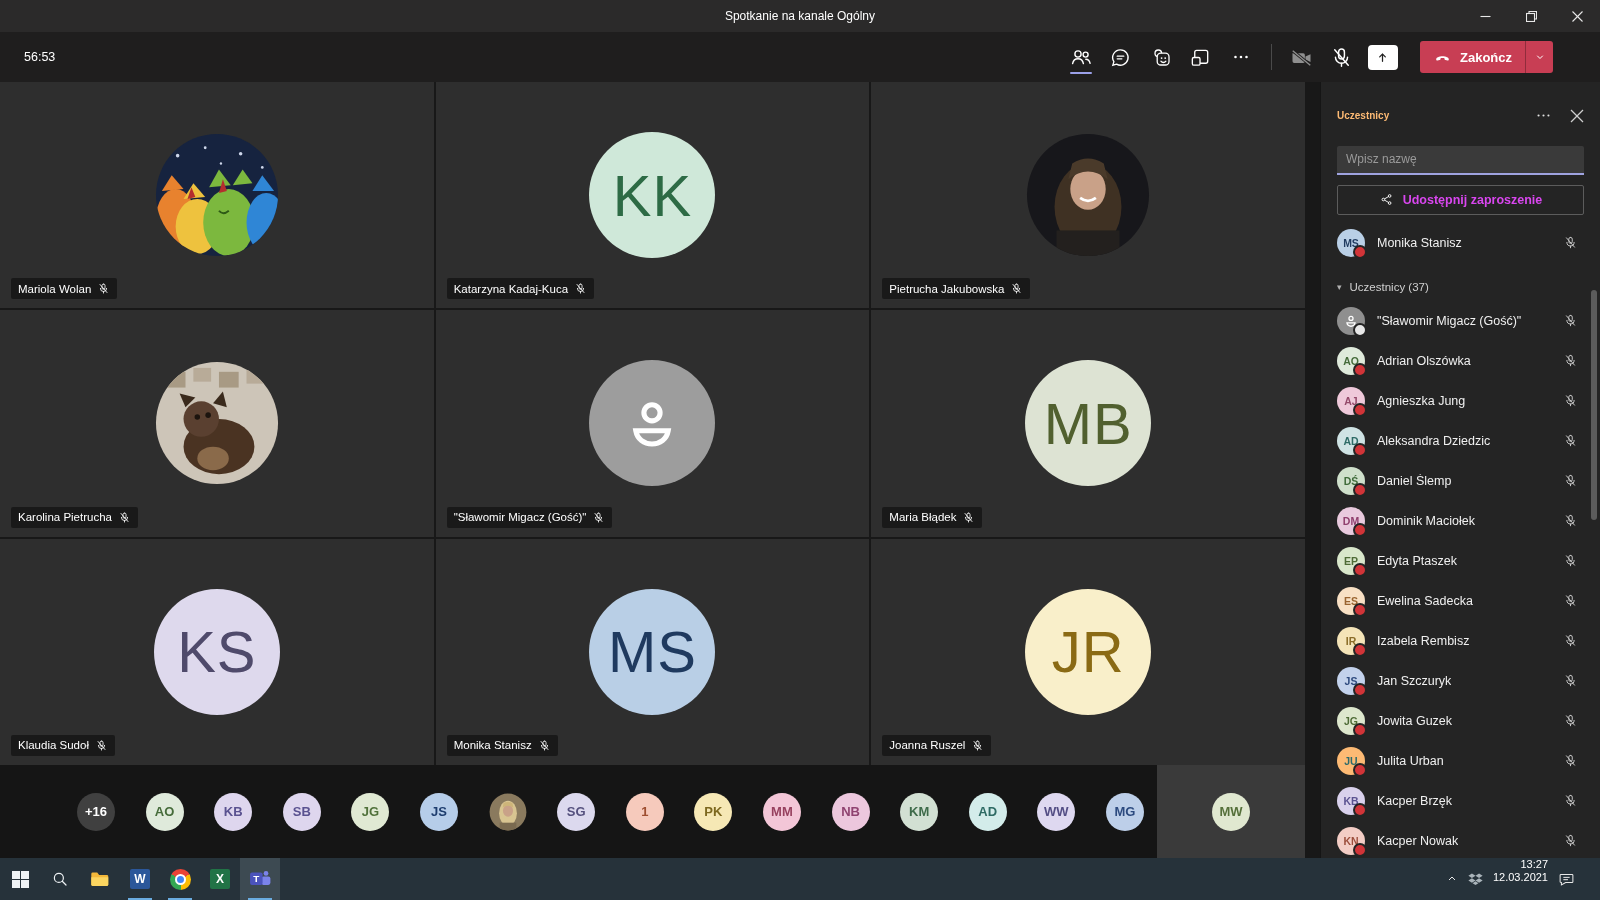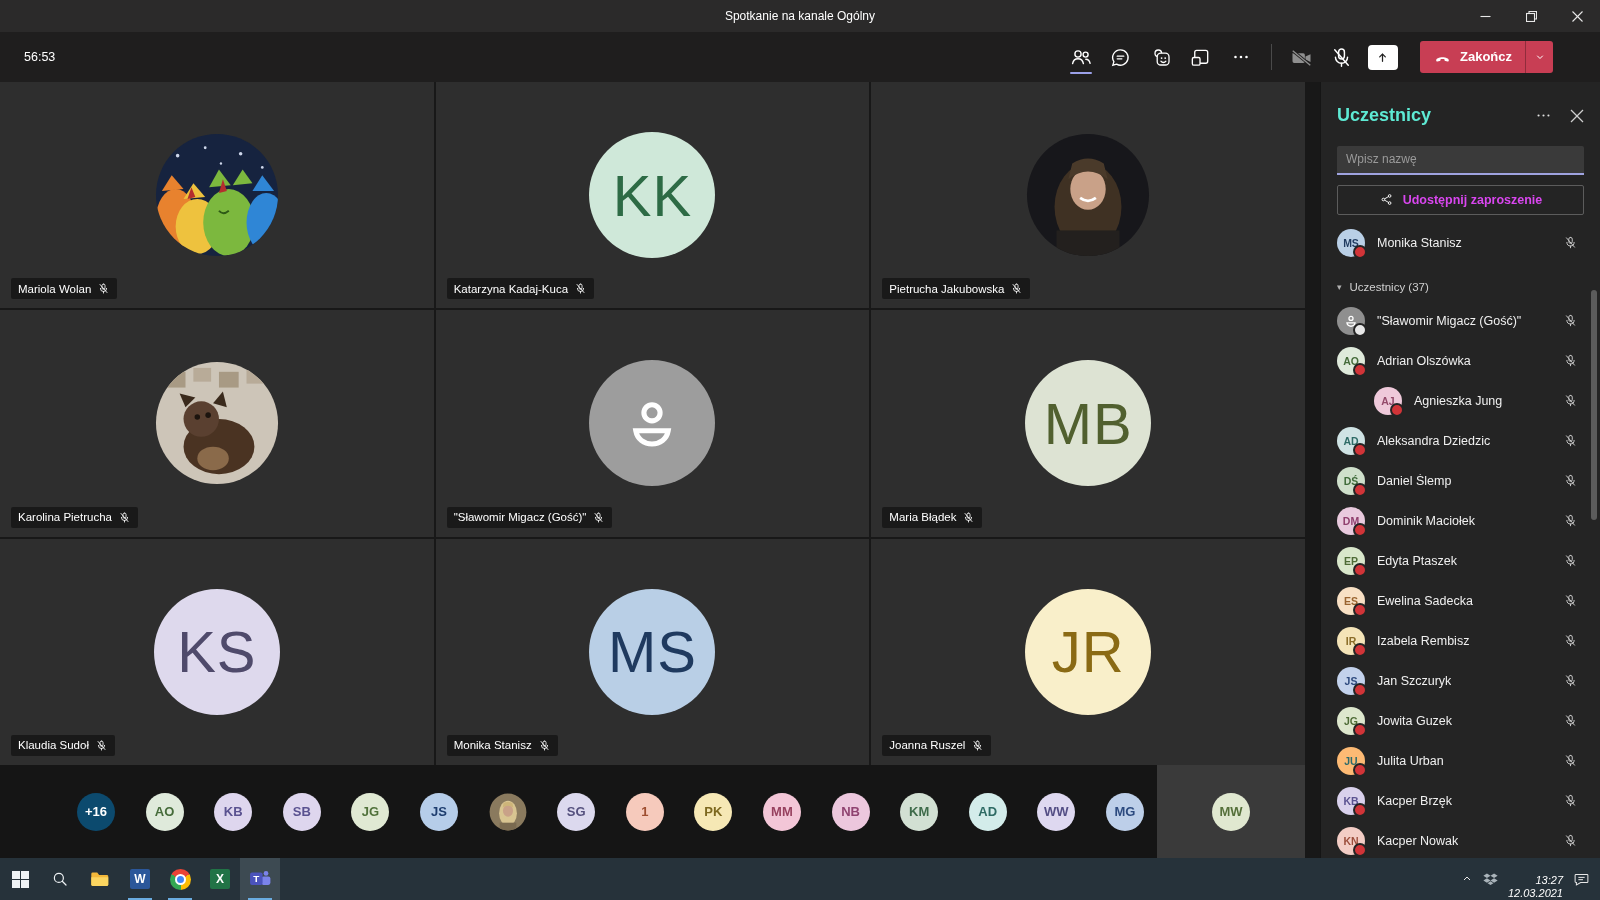"Zakończ" .leave-main { align-items: flex-start -> center; padding: 8px 13px -> 0 13px }
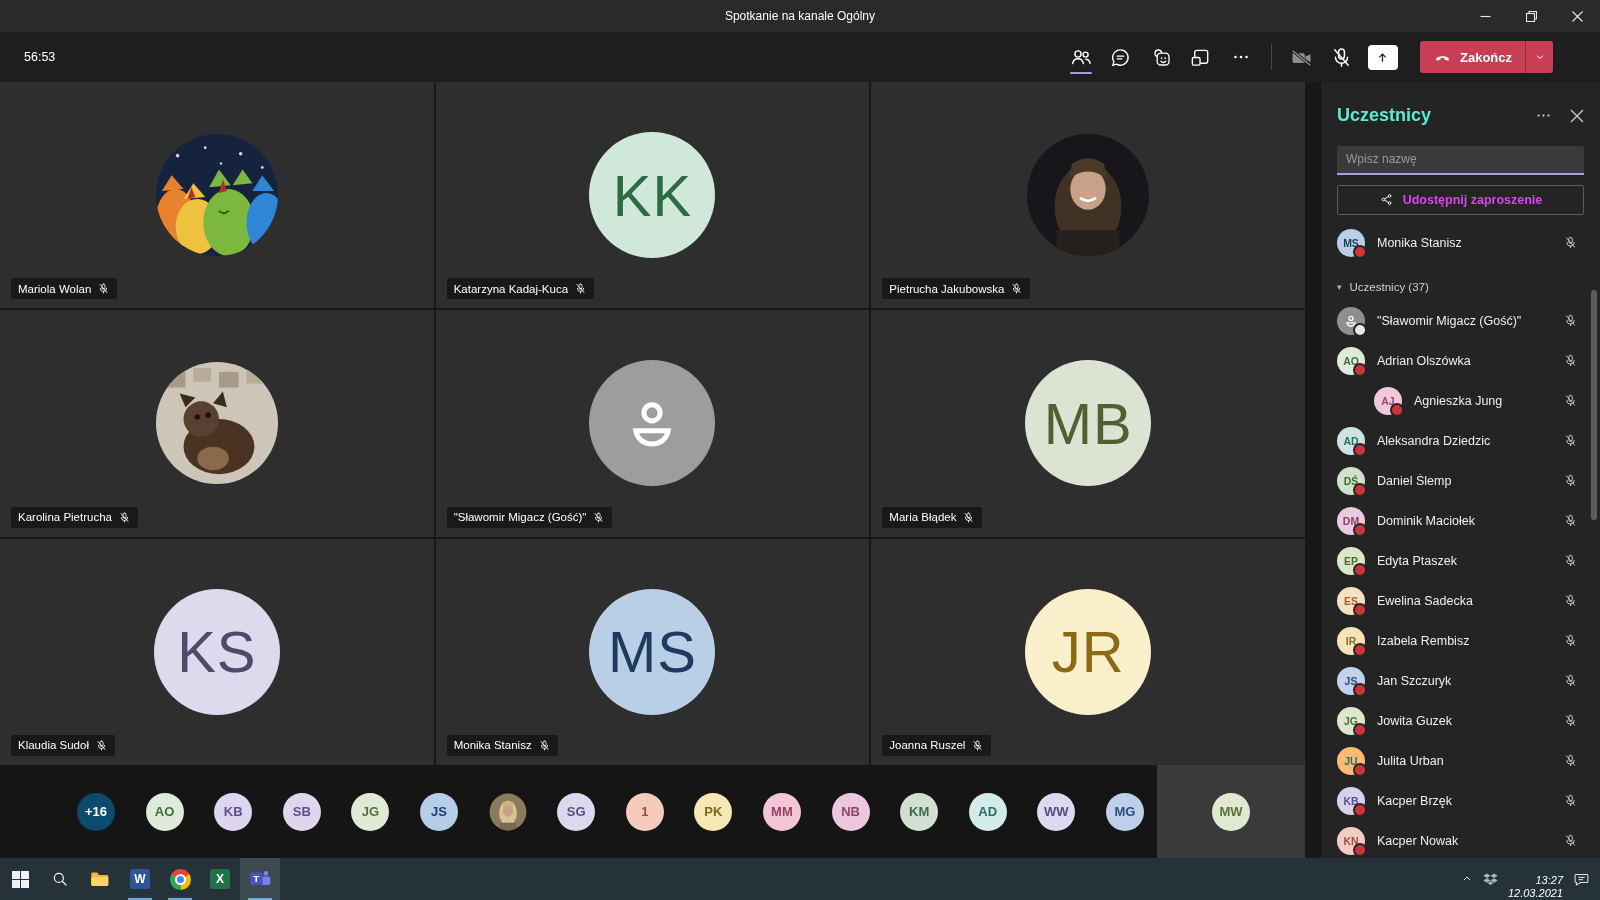"Uczestnicy" .sb-title { color: #5eead4 -> #fdba74; font-size: 18px -> 10px }
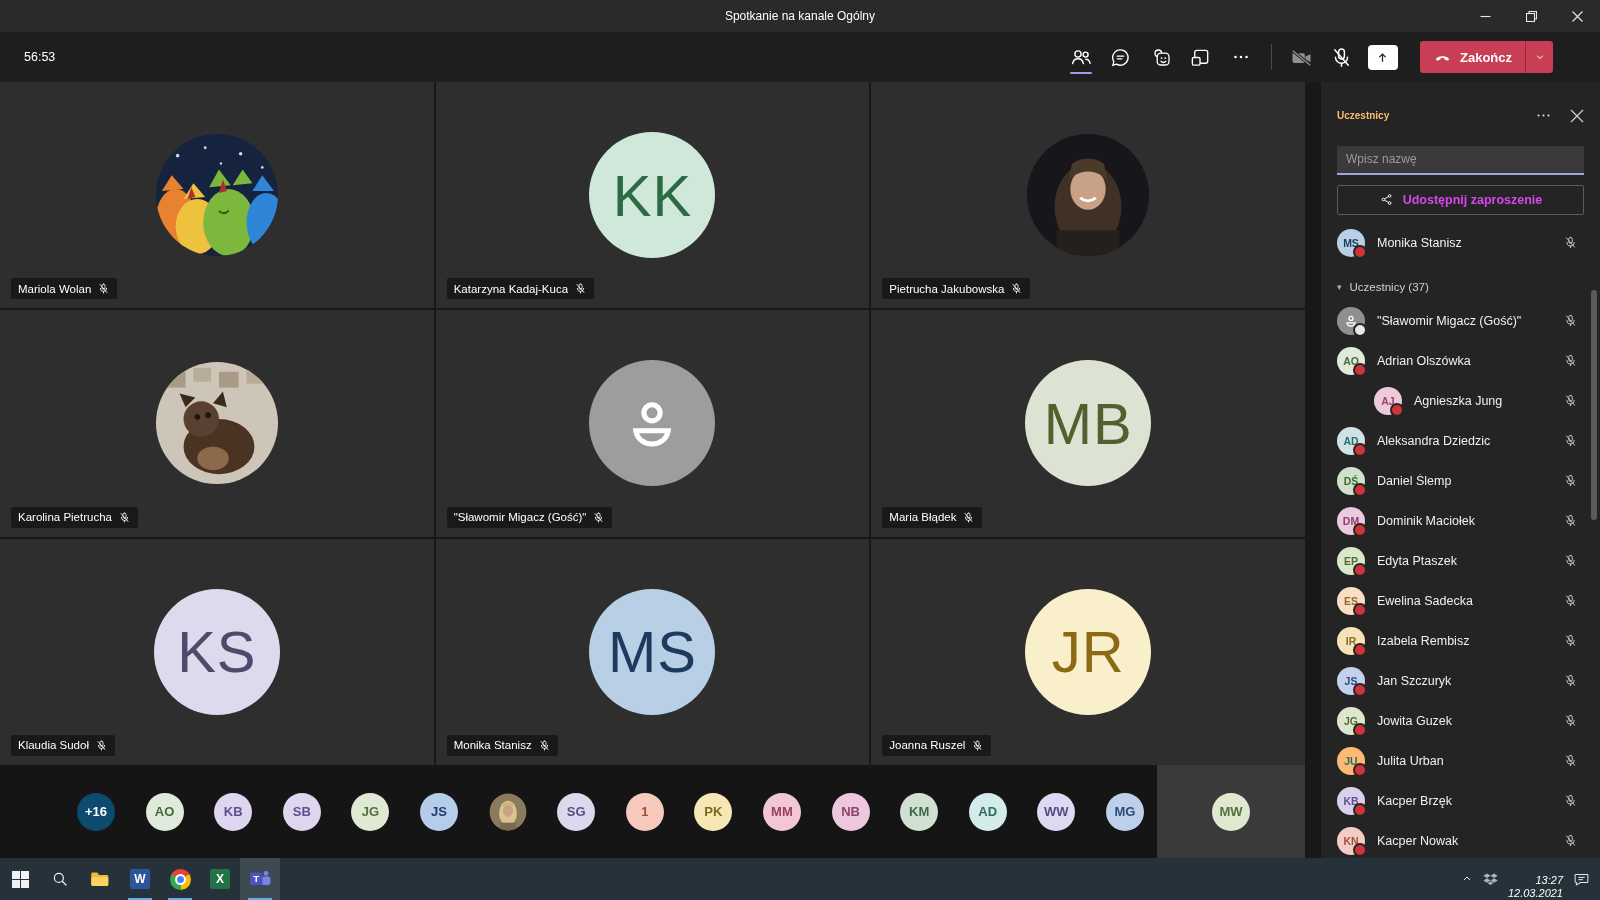"AJ" div.p-avatar { margin-left: 37px -> none }
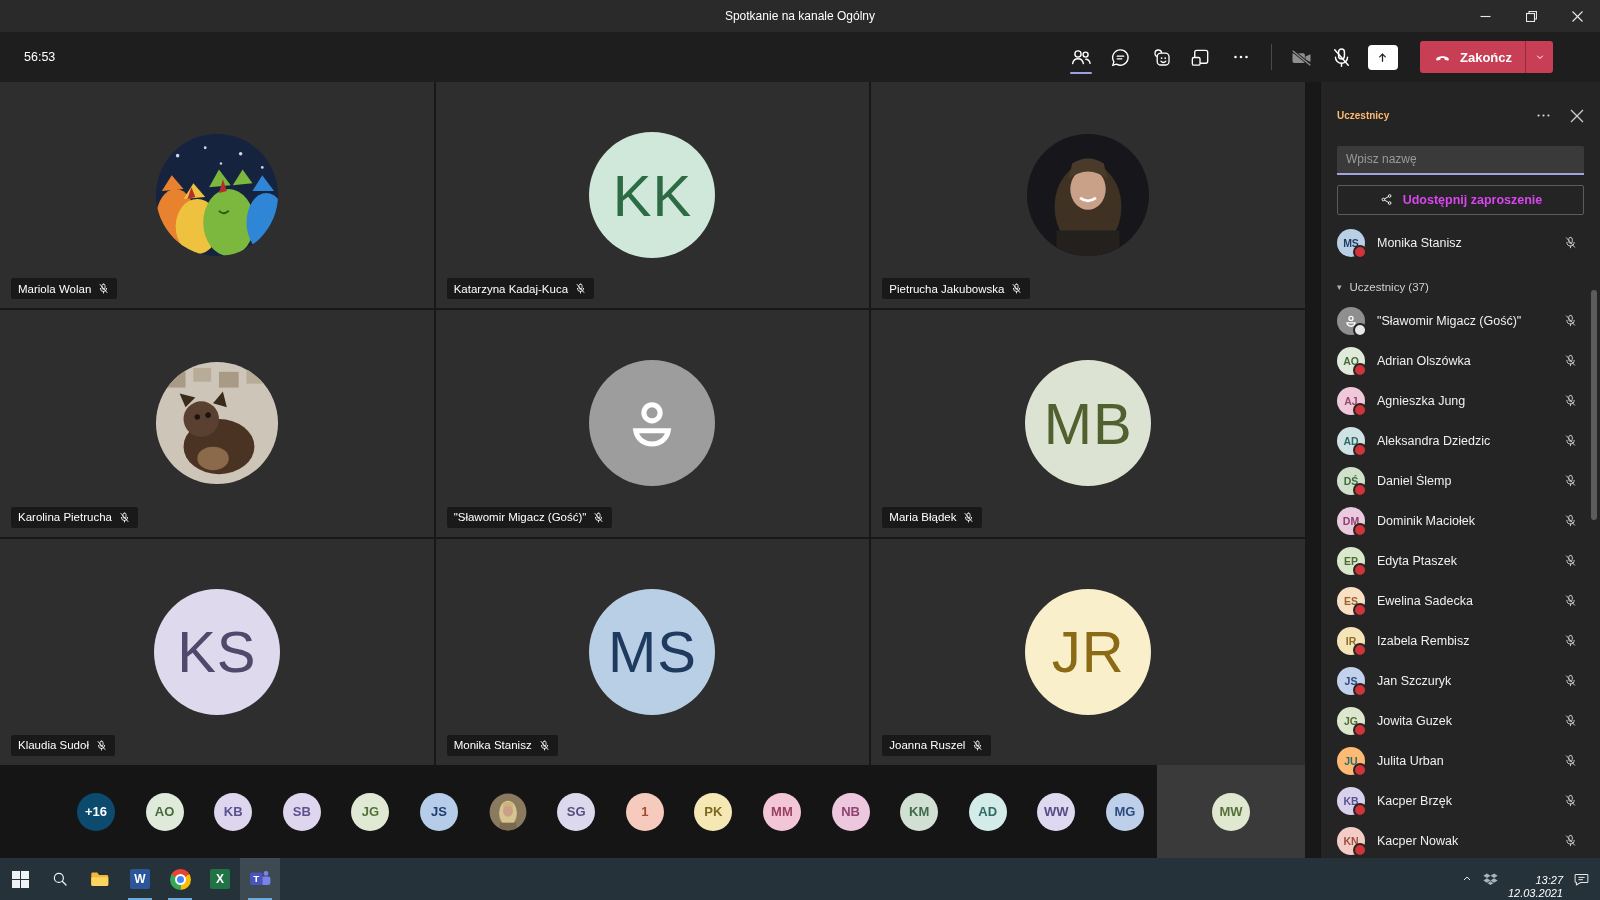"+16" div.s-avatar { background: #0c4a6e -> #404040 }
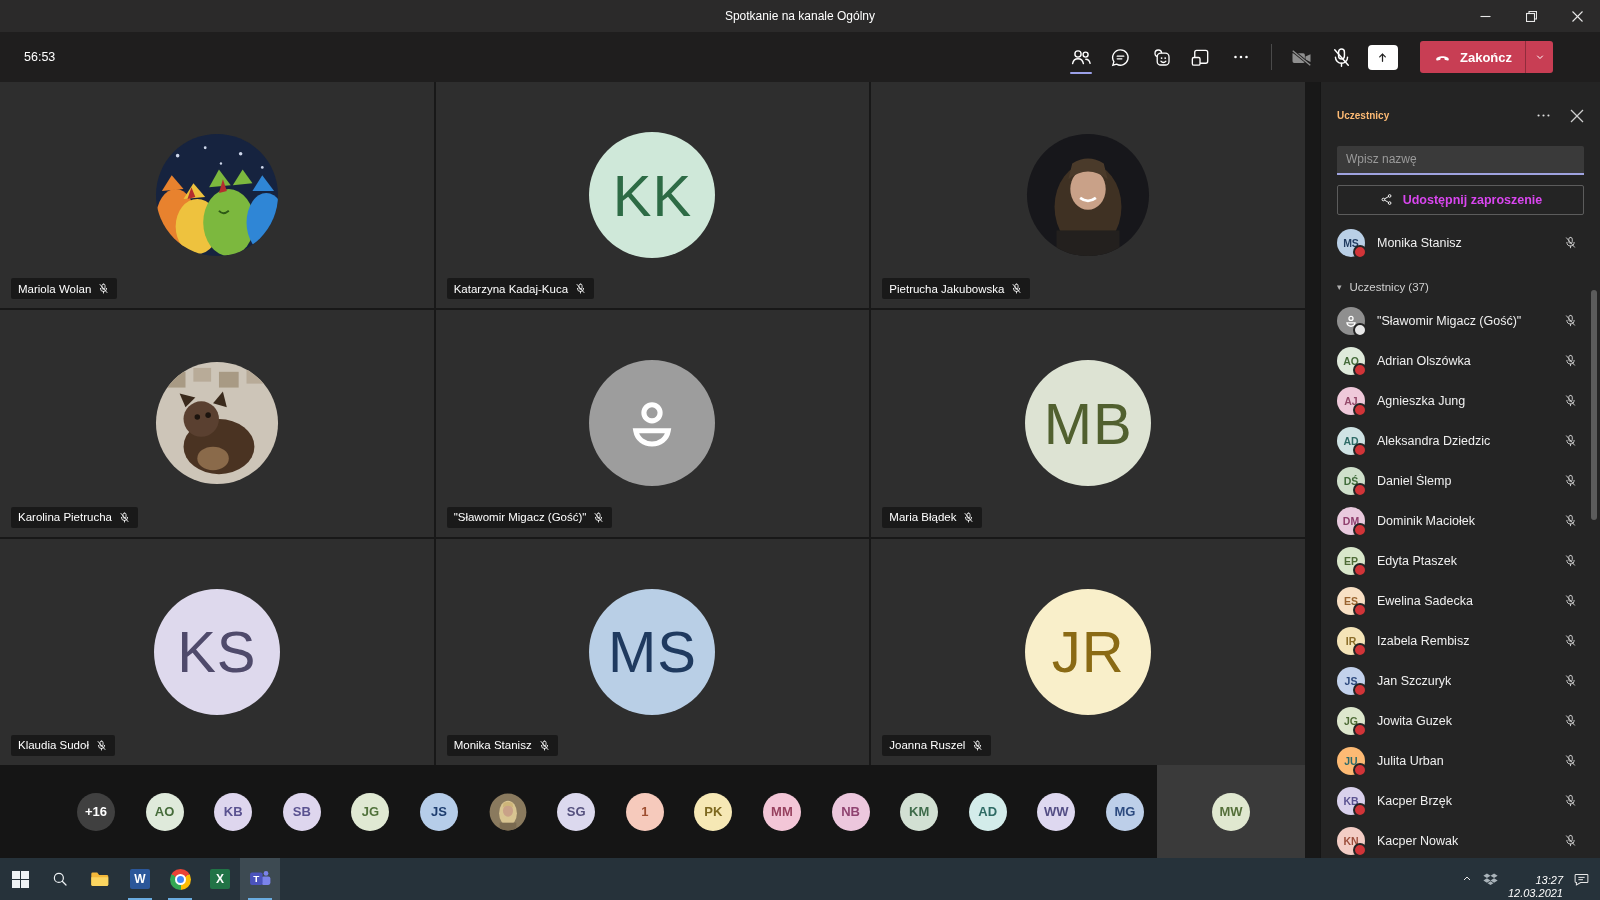"13:27" .tray { align-items: flex-end -> flex-start; font-style: italic -> none; padding-right: 10px -> 25px }
